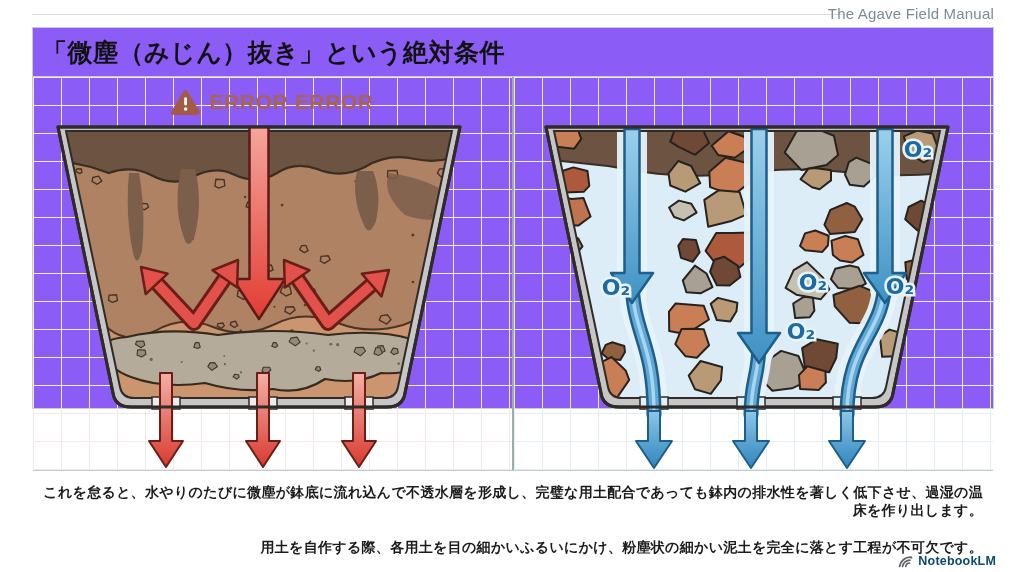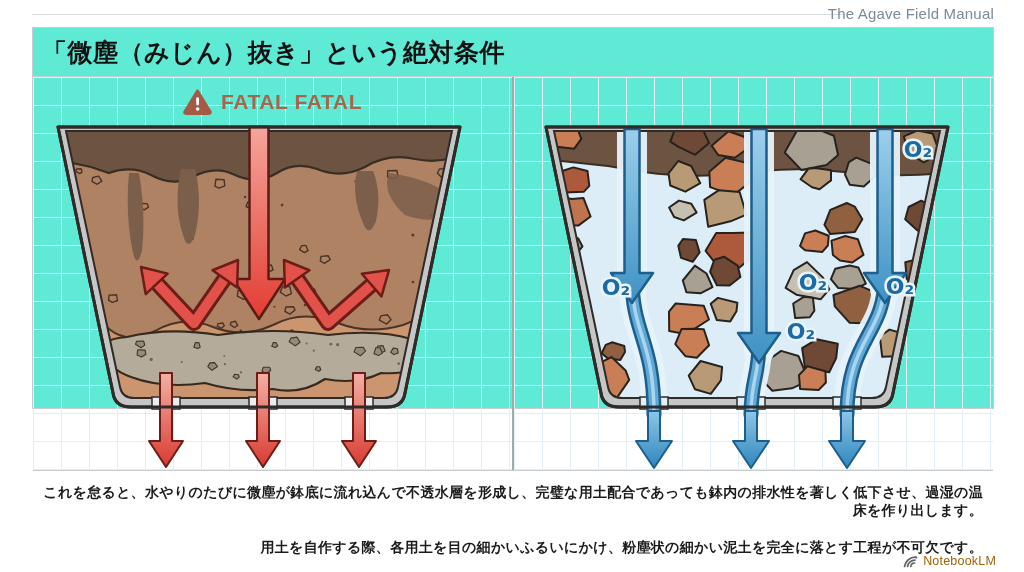"「微塵（みじん）抜き」という絶対条件" .card { background: #5eead4 -> #8b5cf6 }
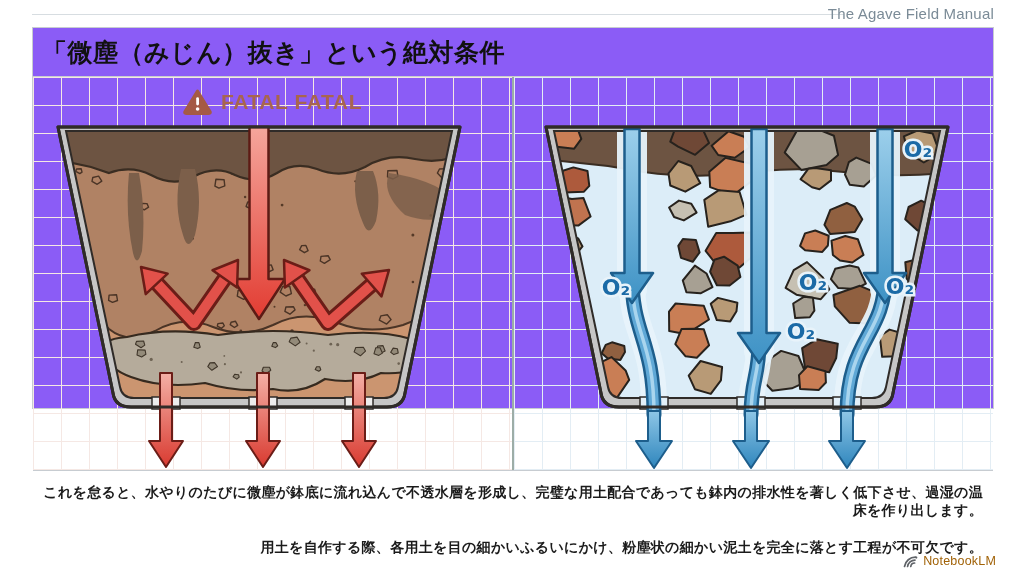"FATAL FATAL" span { text: FATAL FATAL -> ERROR ERROR }
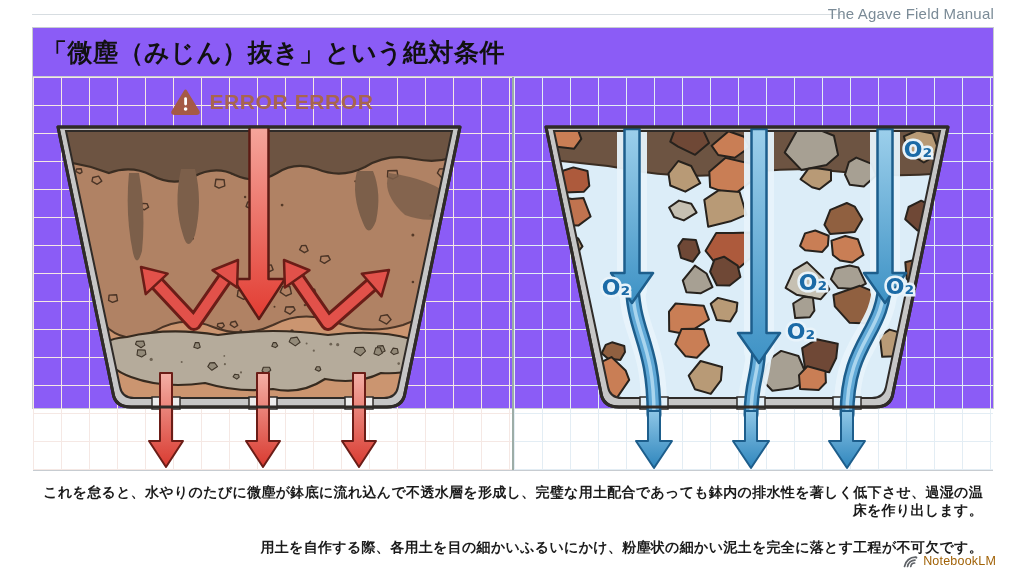"NotebookLM" .footer span { color: #a16207 -> #0c4a6e; font-weight: 400 -> 700 }
